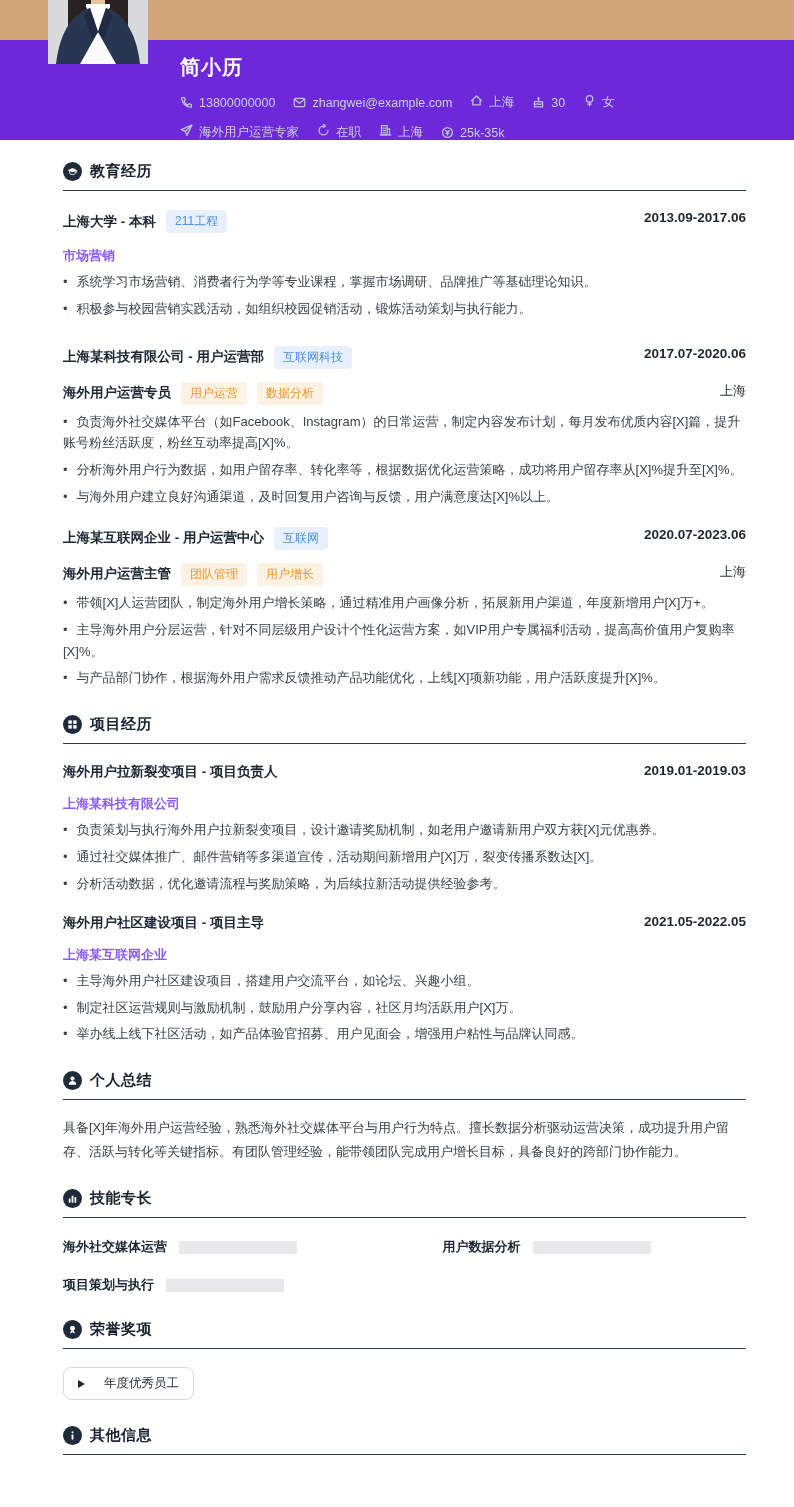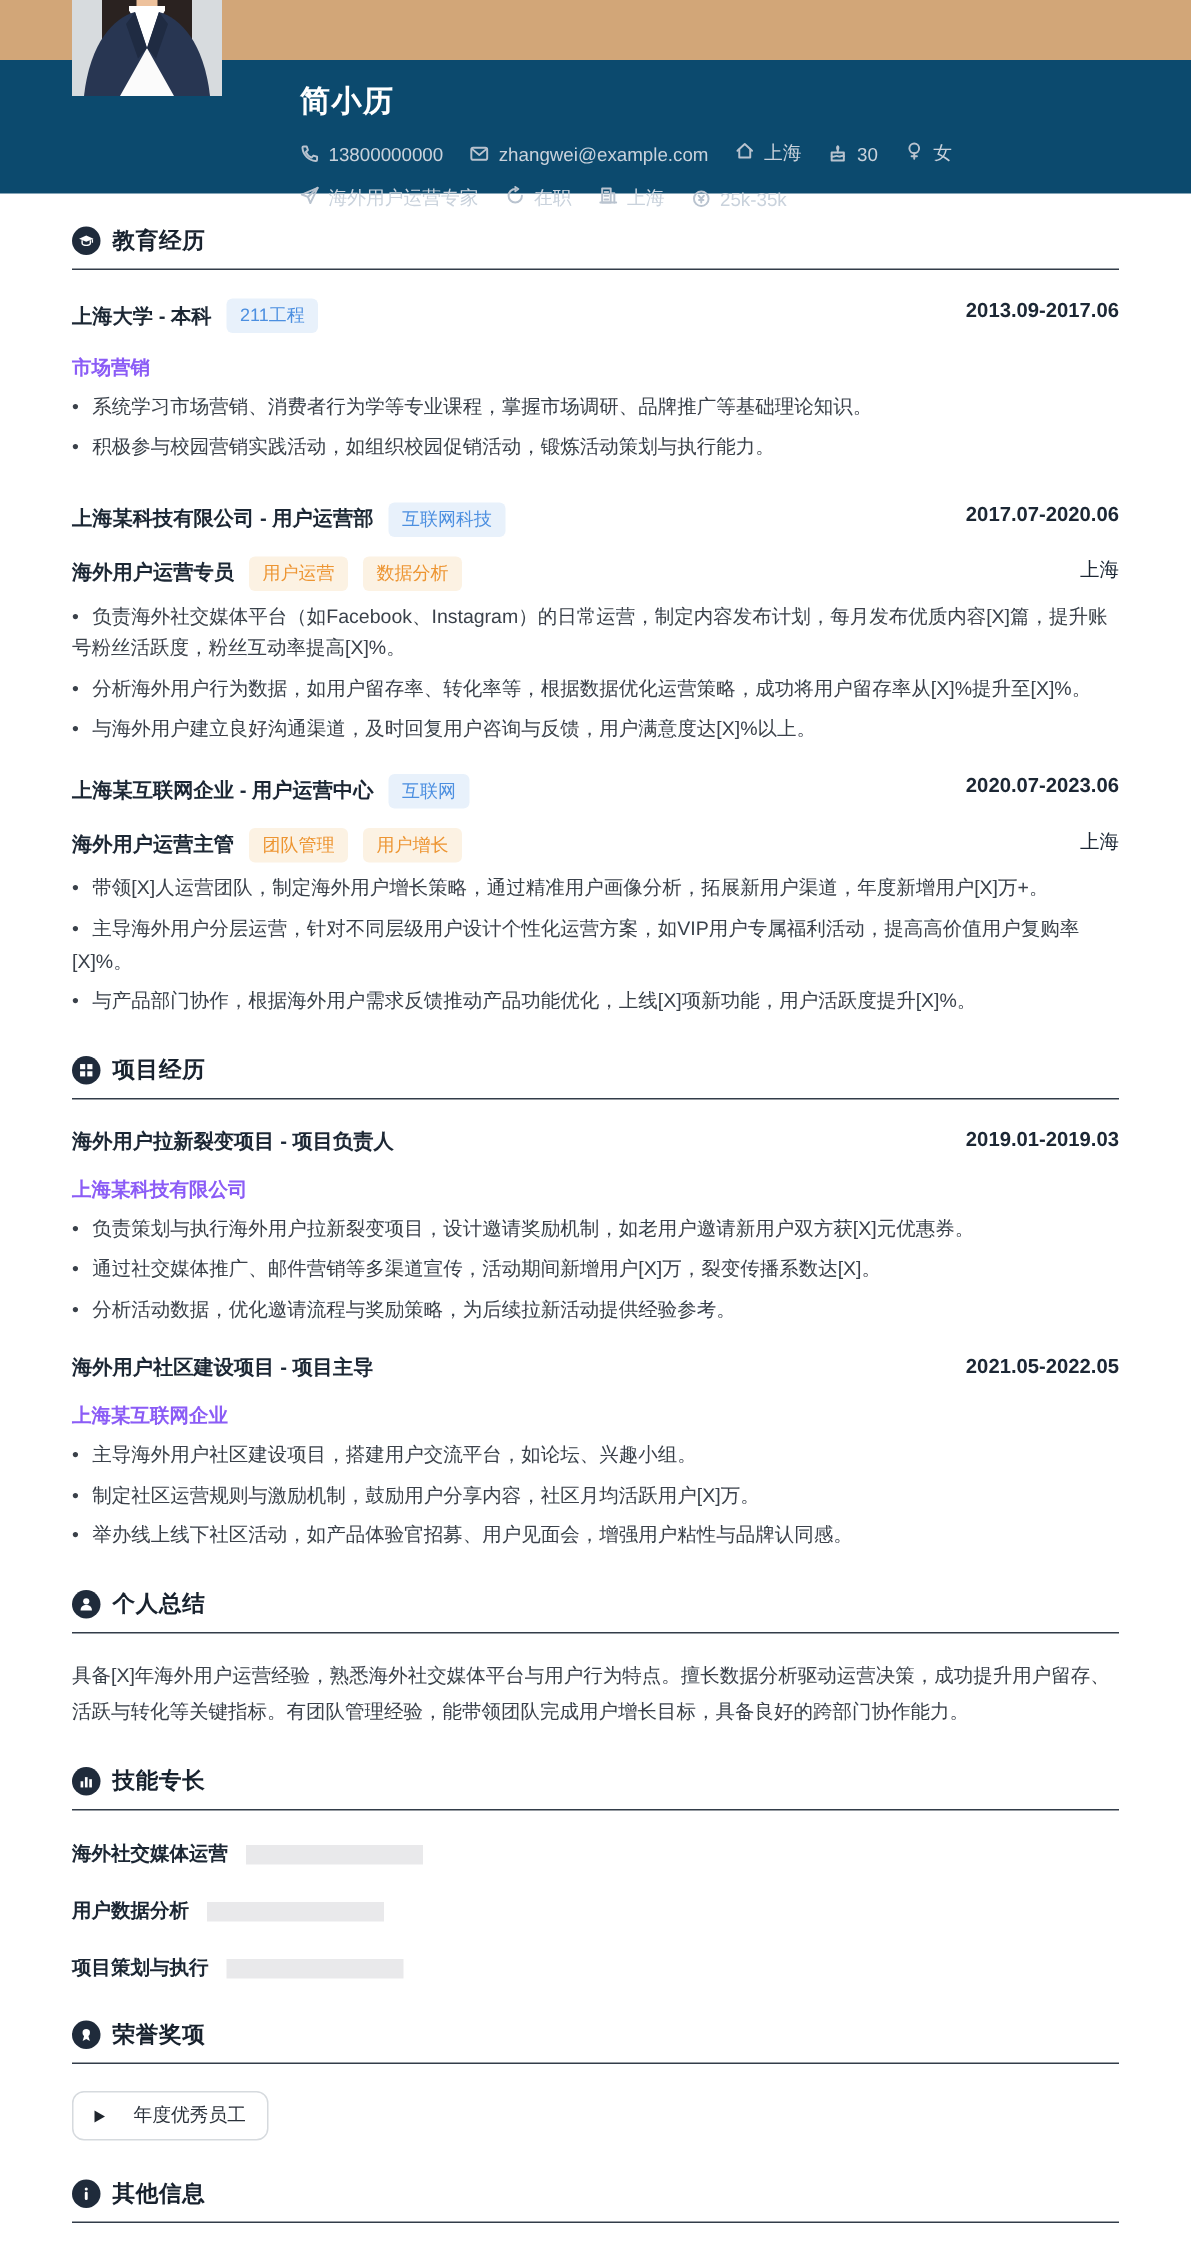"简小历" .hero { background: #0c4a6e -> #6d28d9; height: 89px -> 100px; padding-left: 20px -> none }
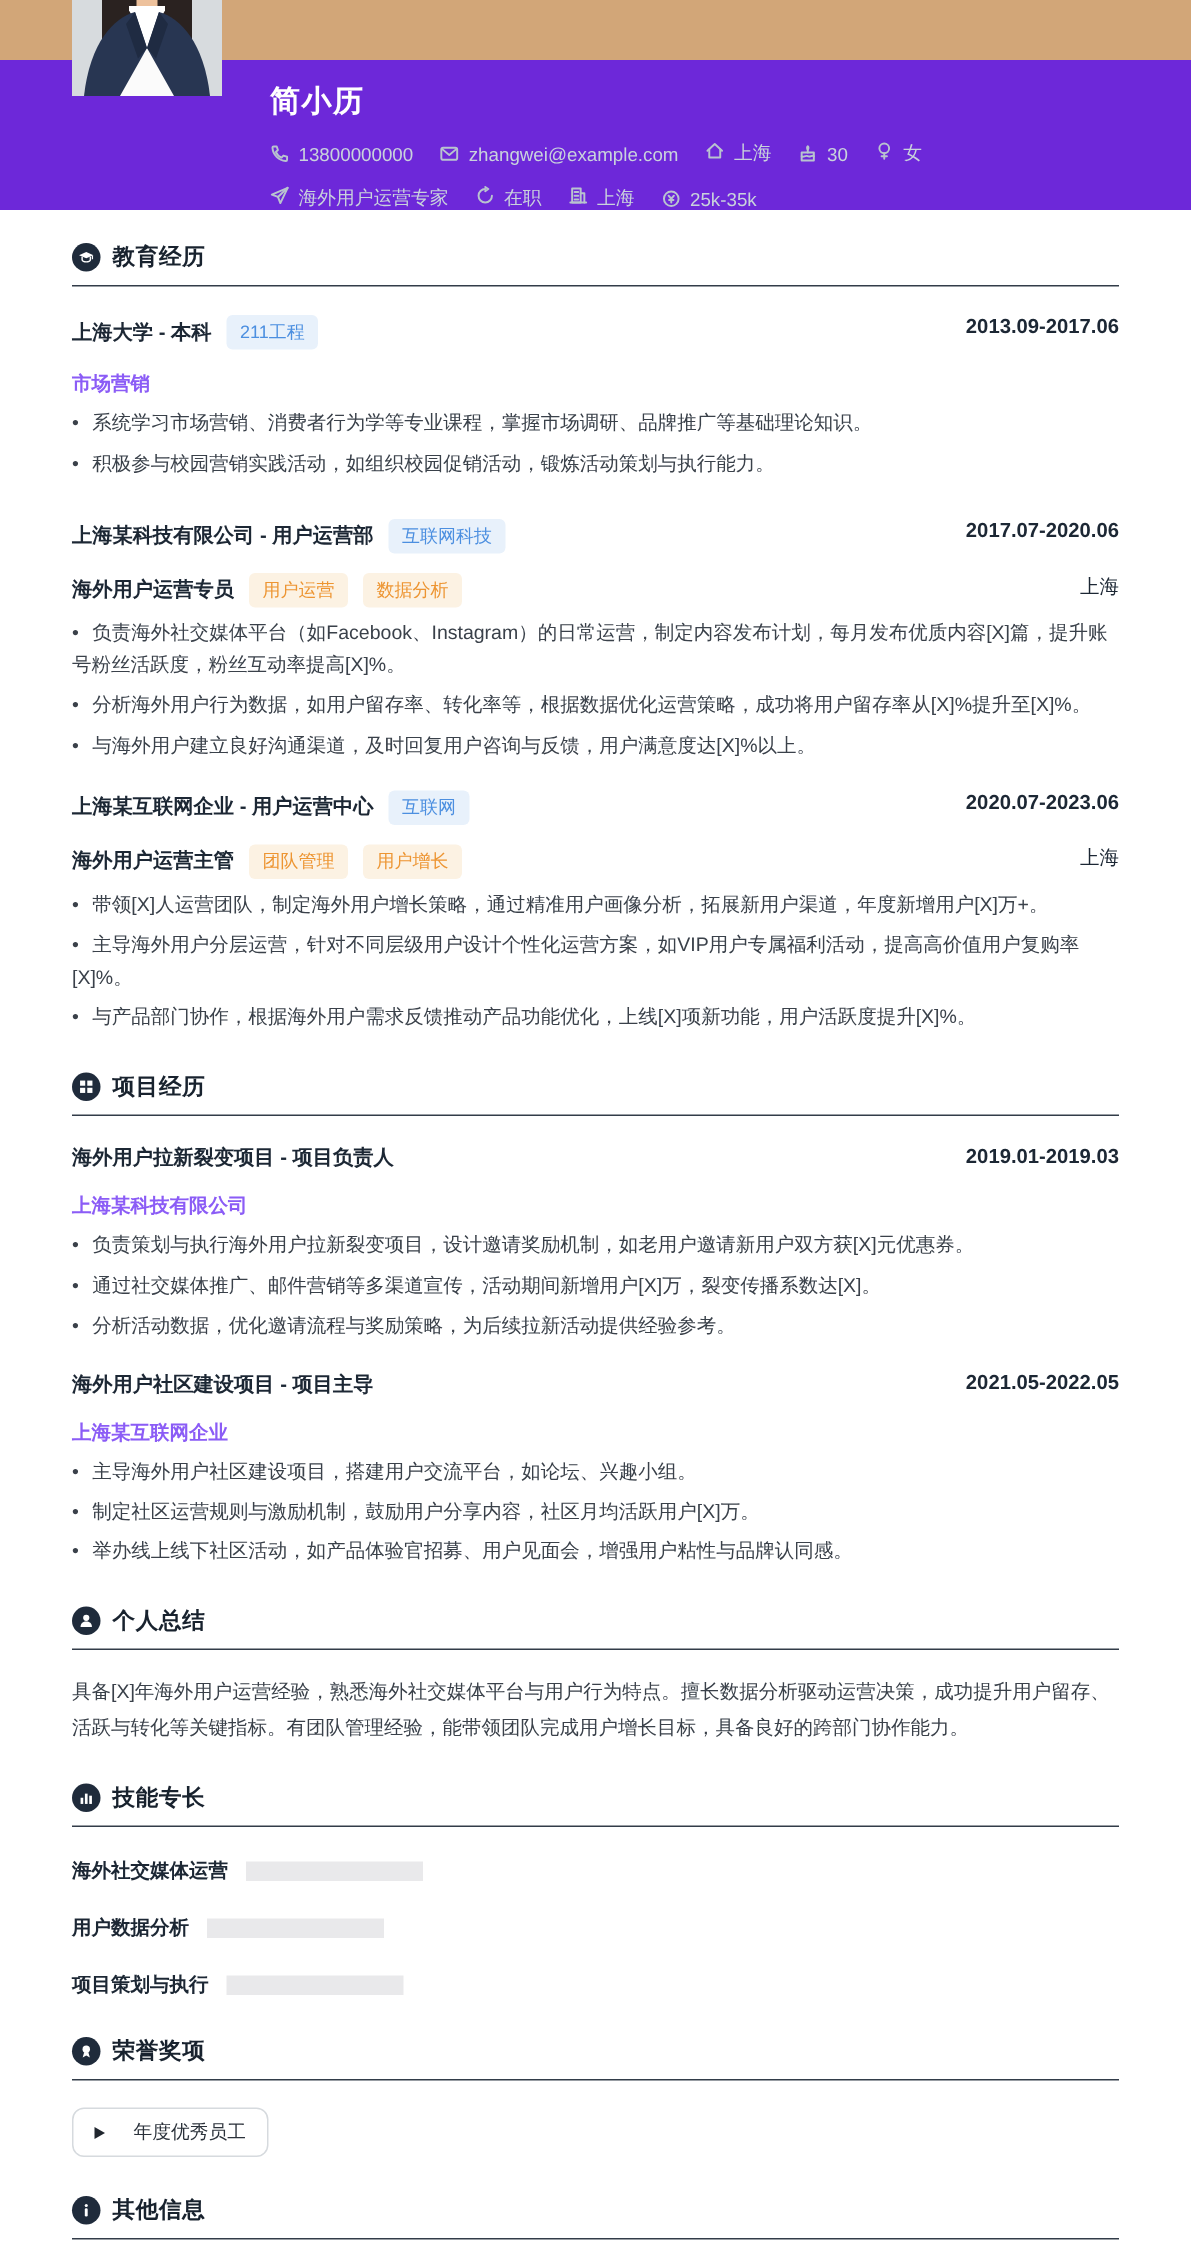"教育经历" .section { margin-left: none -> 15px }
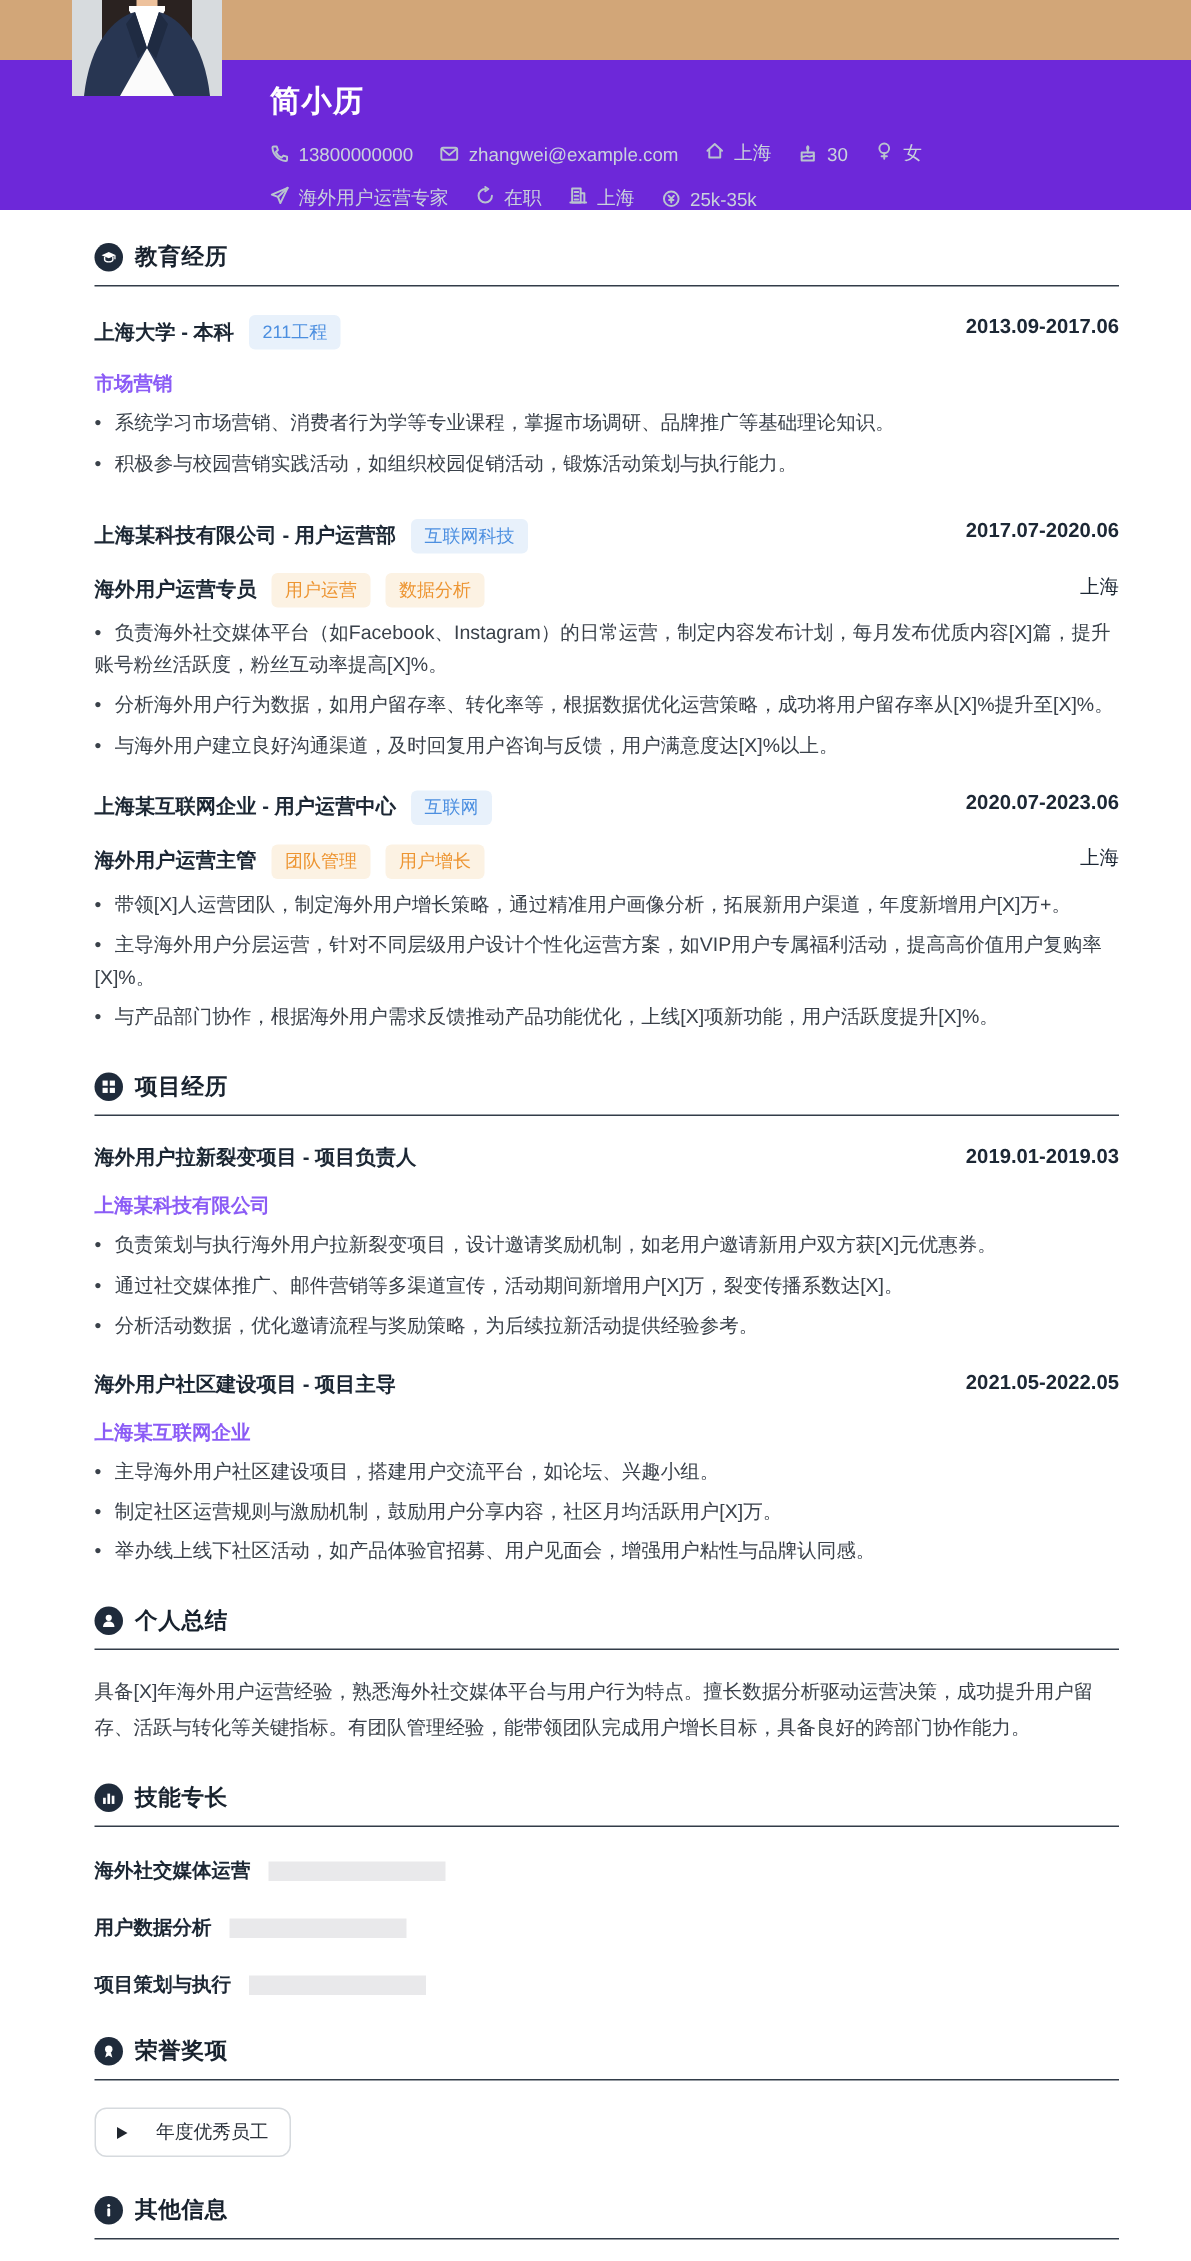"海外社交媒体运营" .skill-grid { grid-template-columns: 1fr -> 1fr 1fr }
